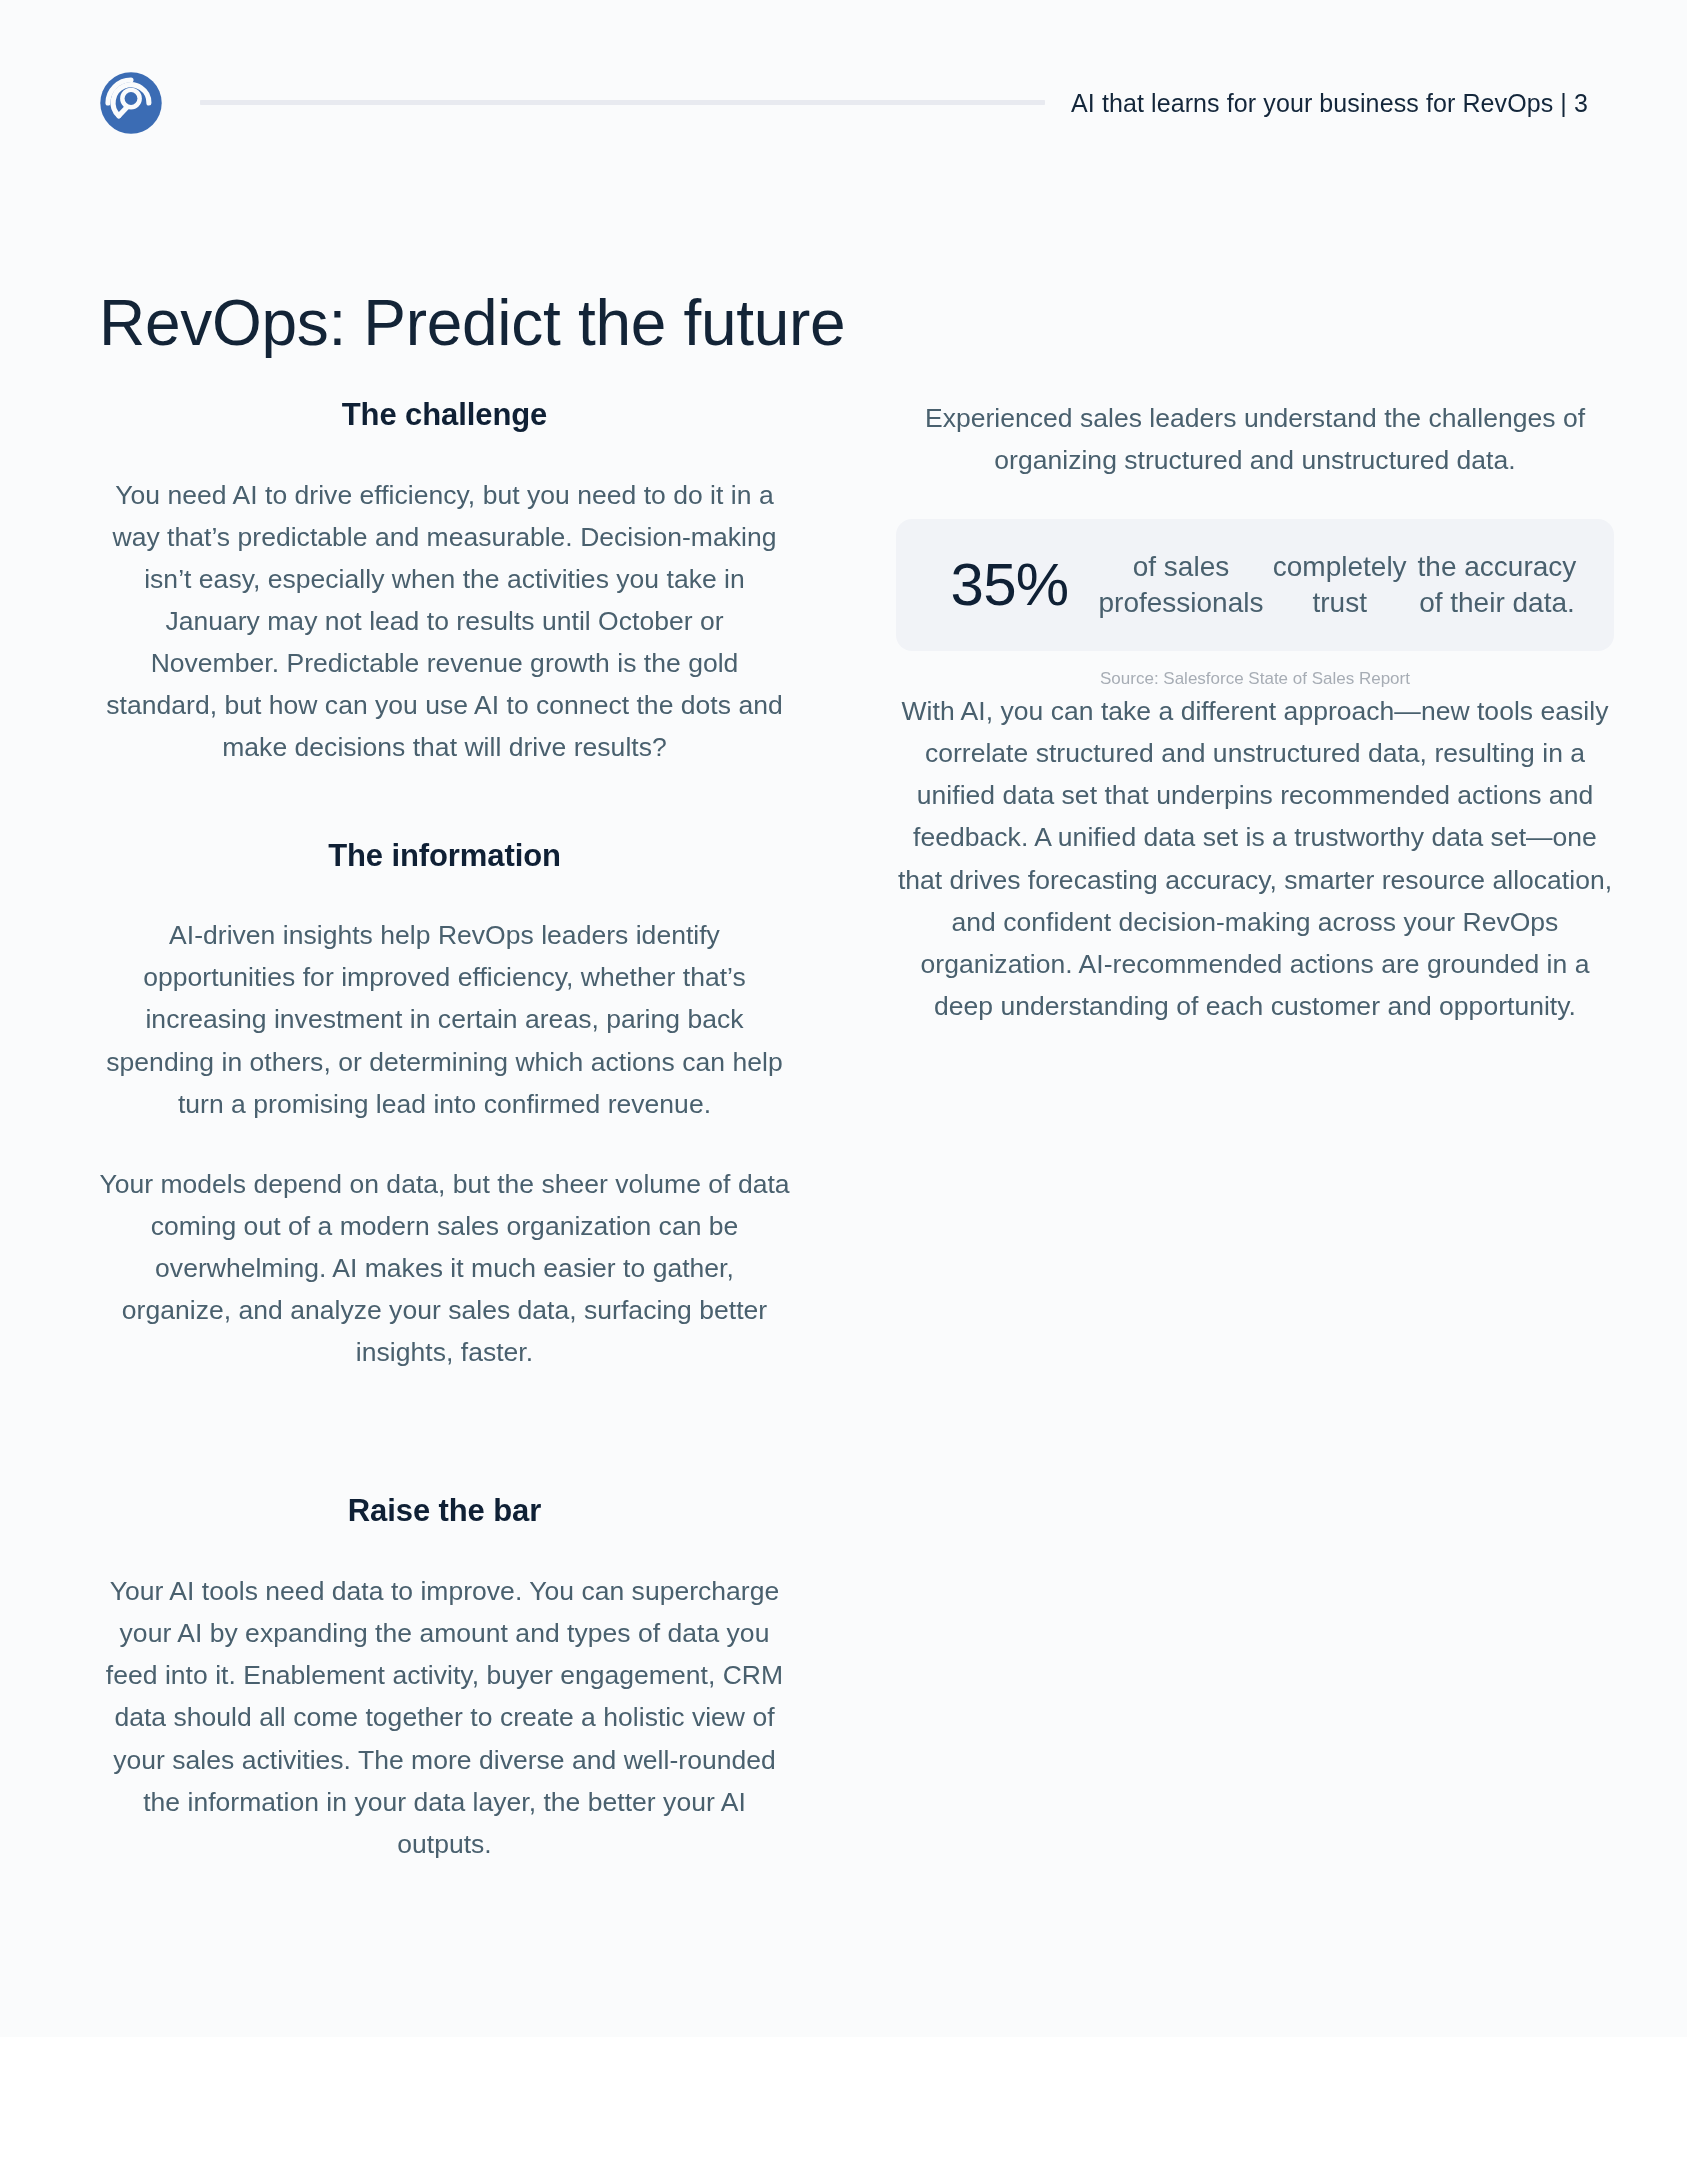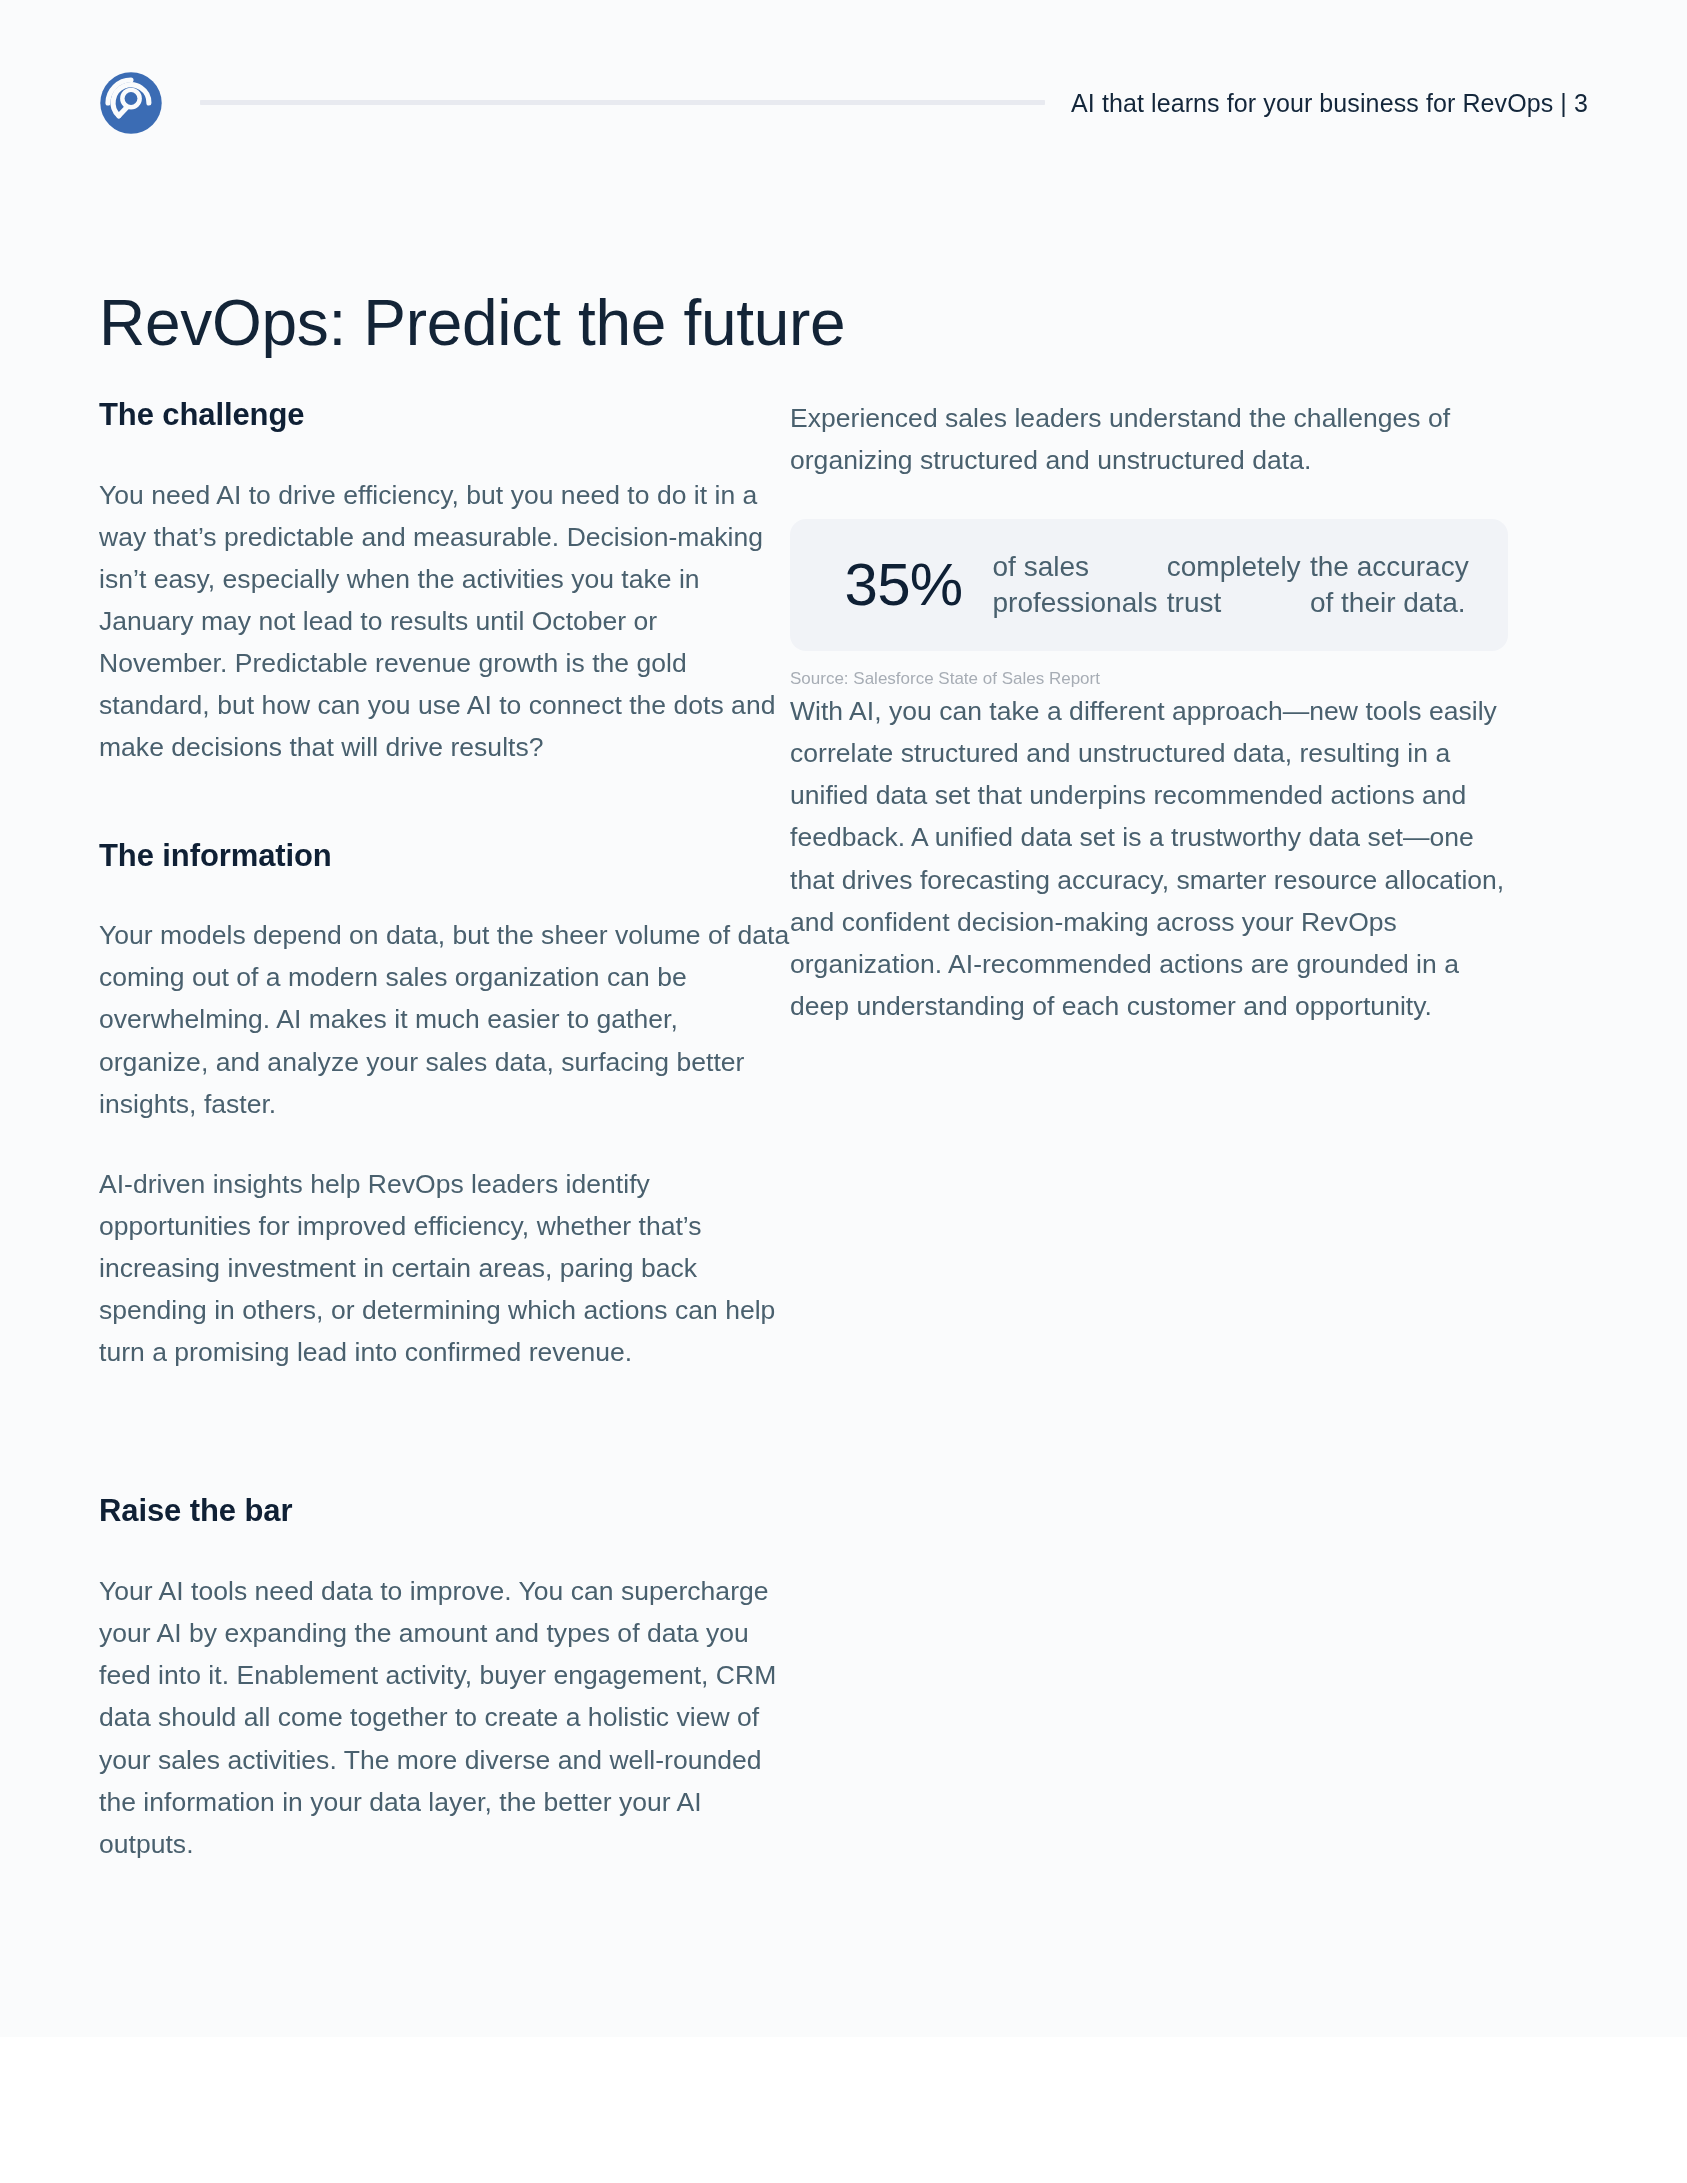"The challenge" .columns { gap: none -> 106px; text-align: none -> center }
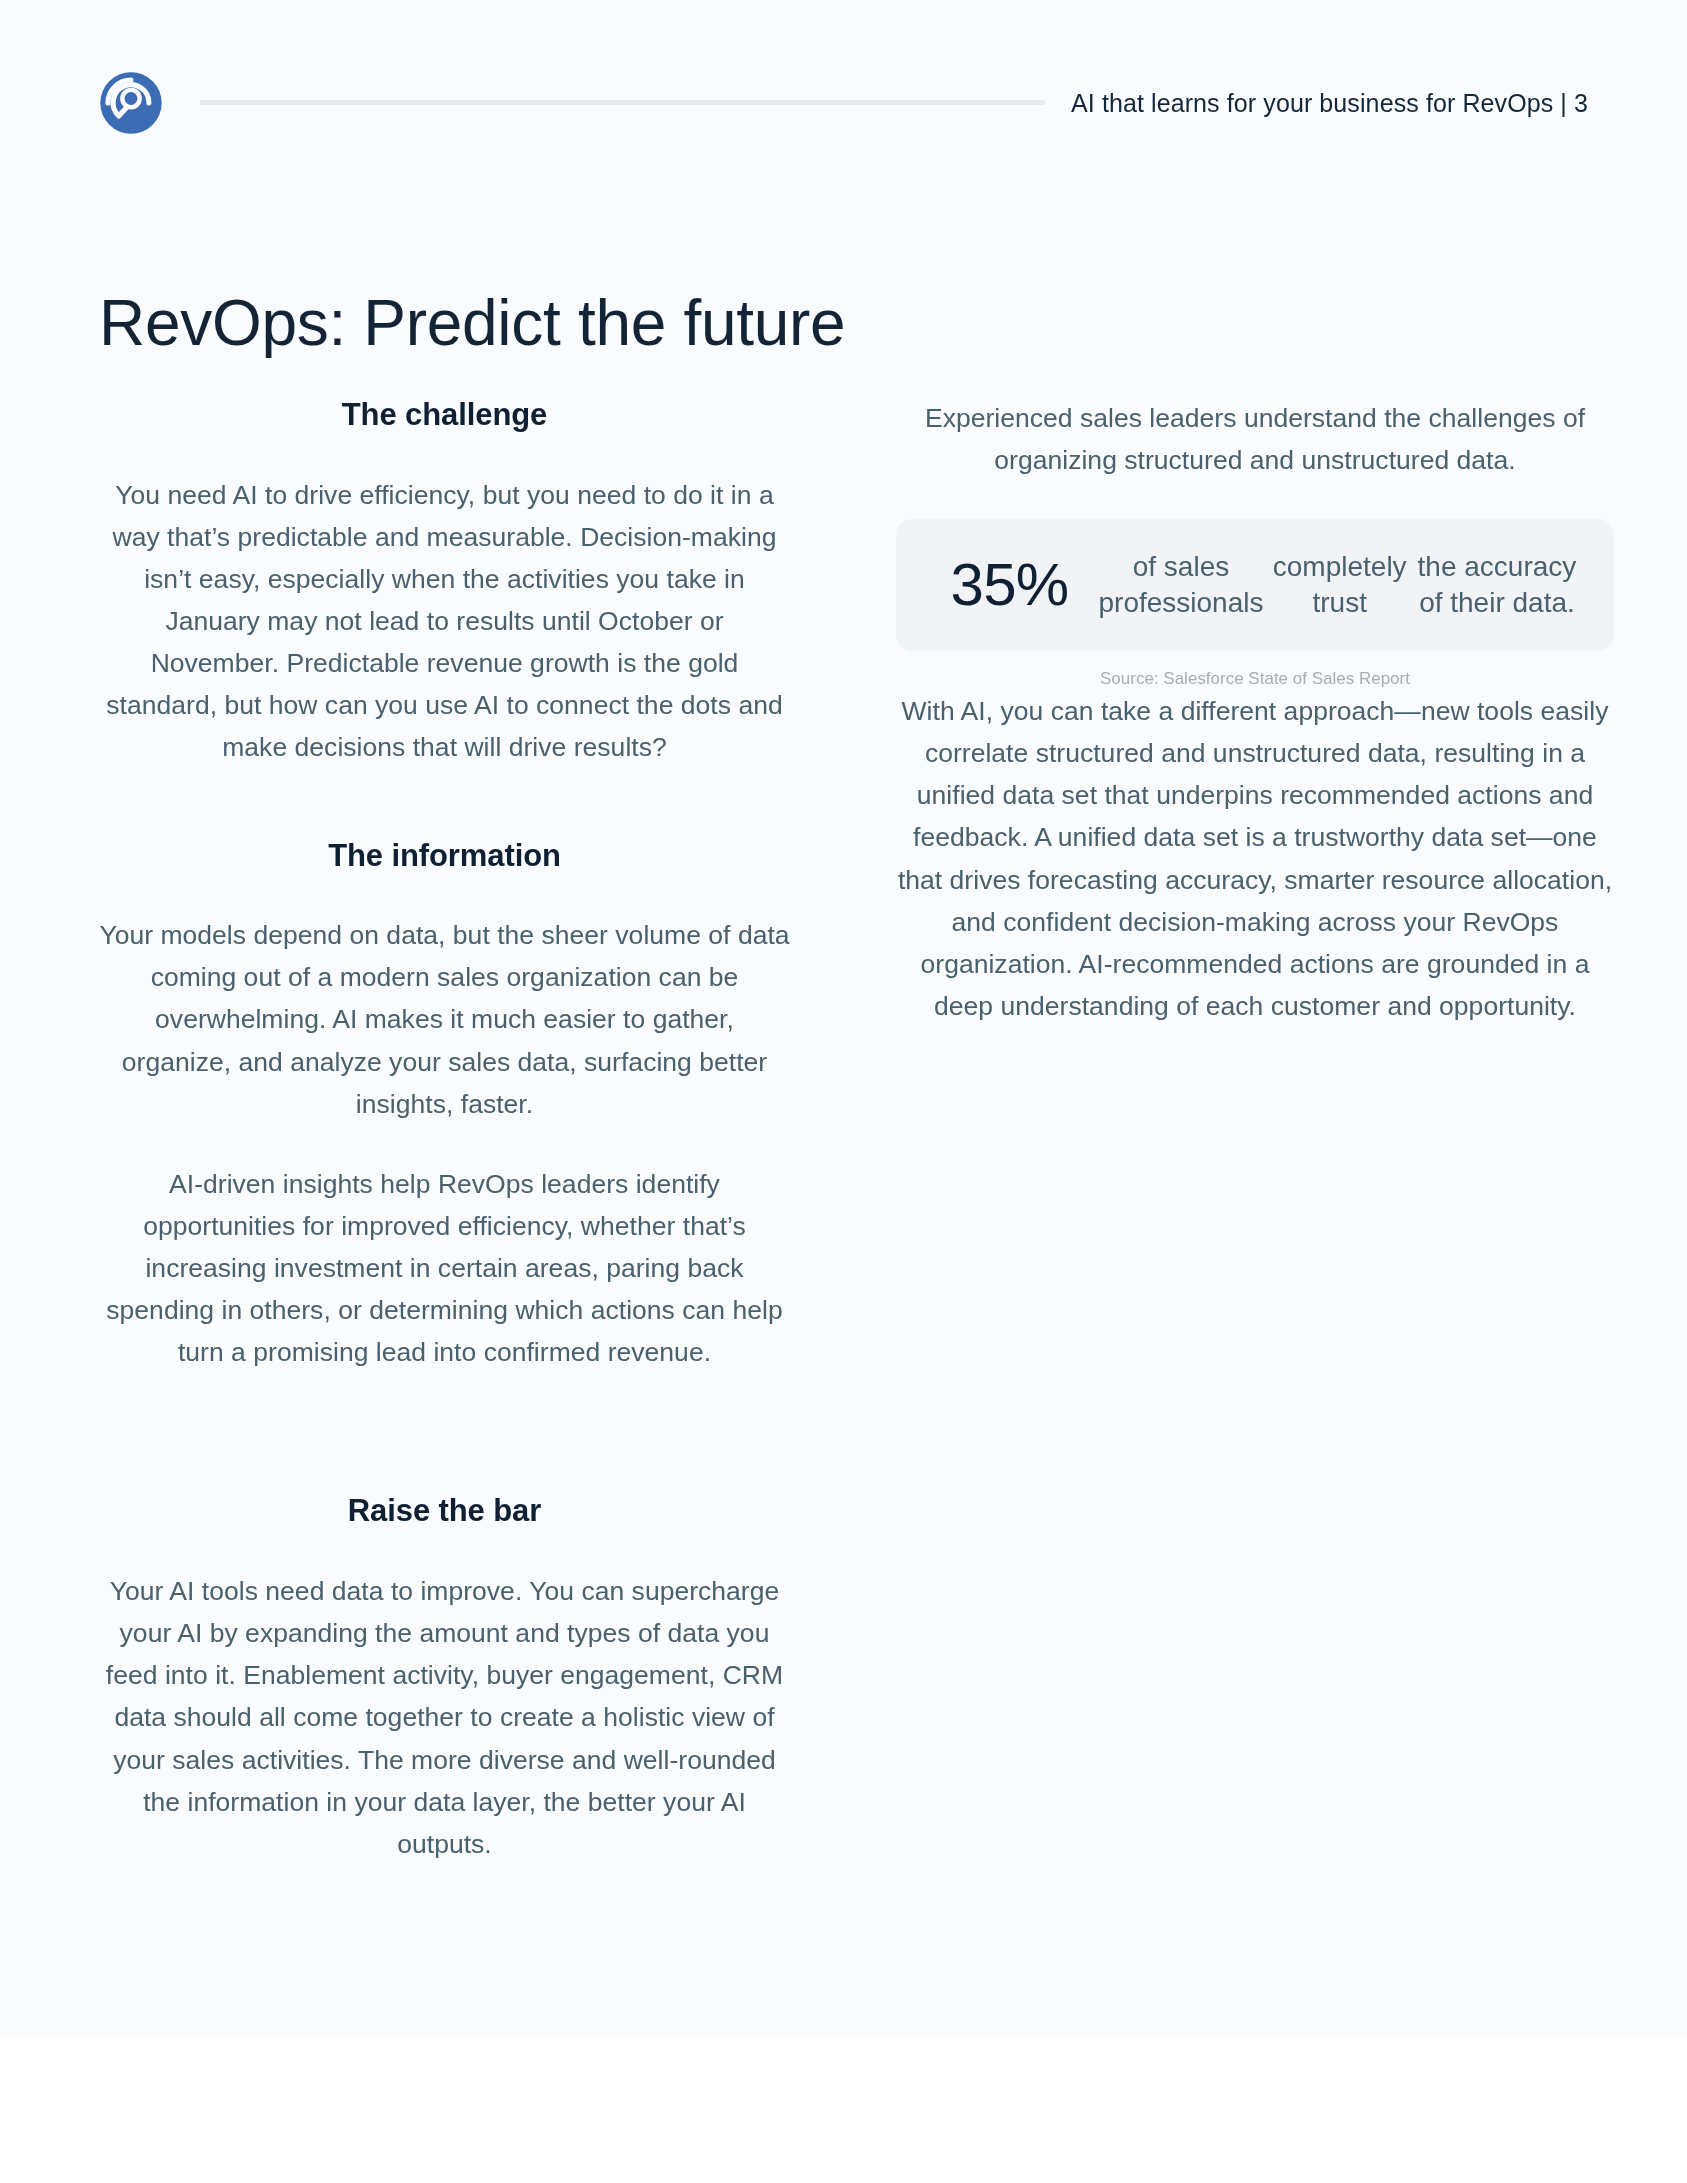"Your models depend on data," p.body-text { order: before "AI-driven insights help RevOps leaders" -> after "AI-driven insights help RevOps leaders" }
